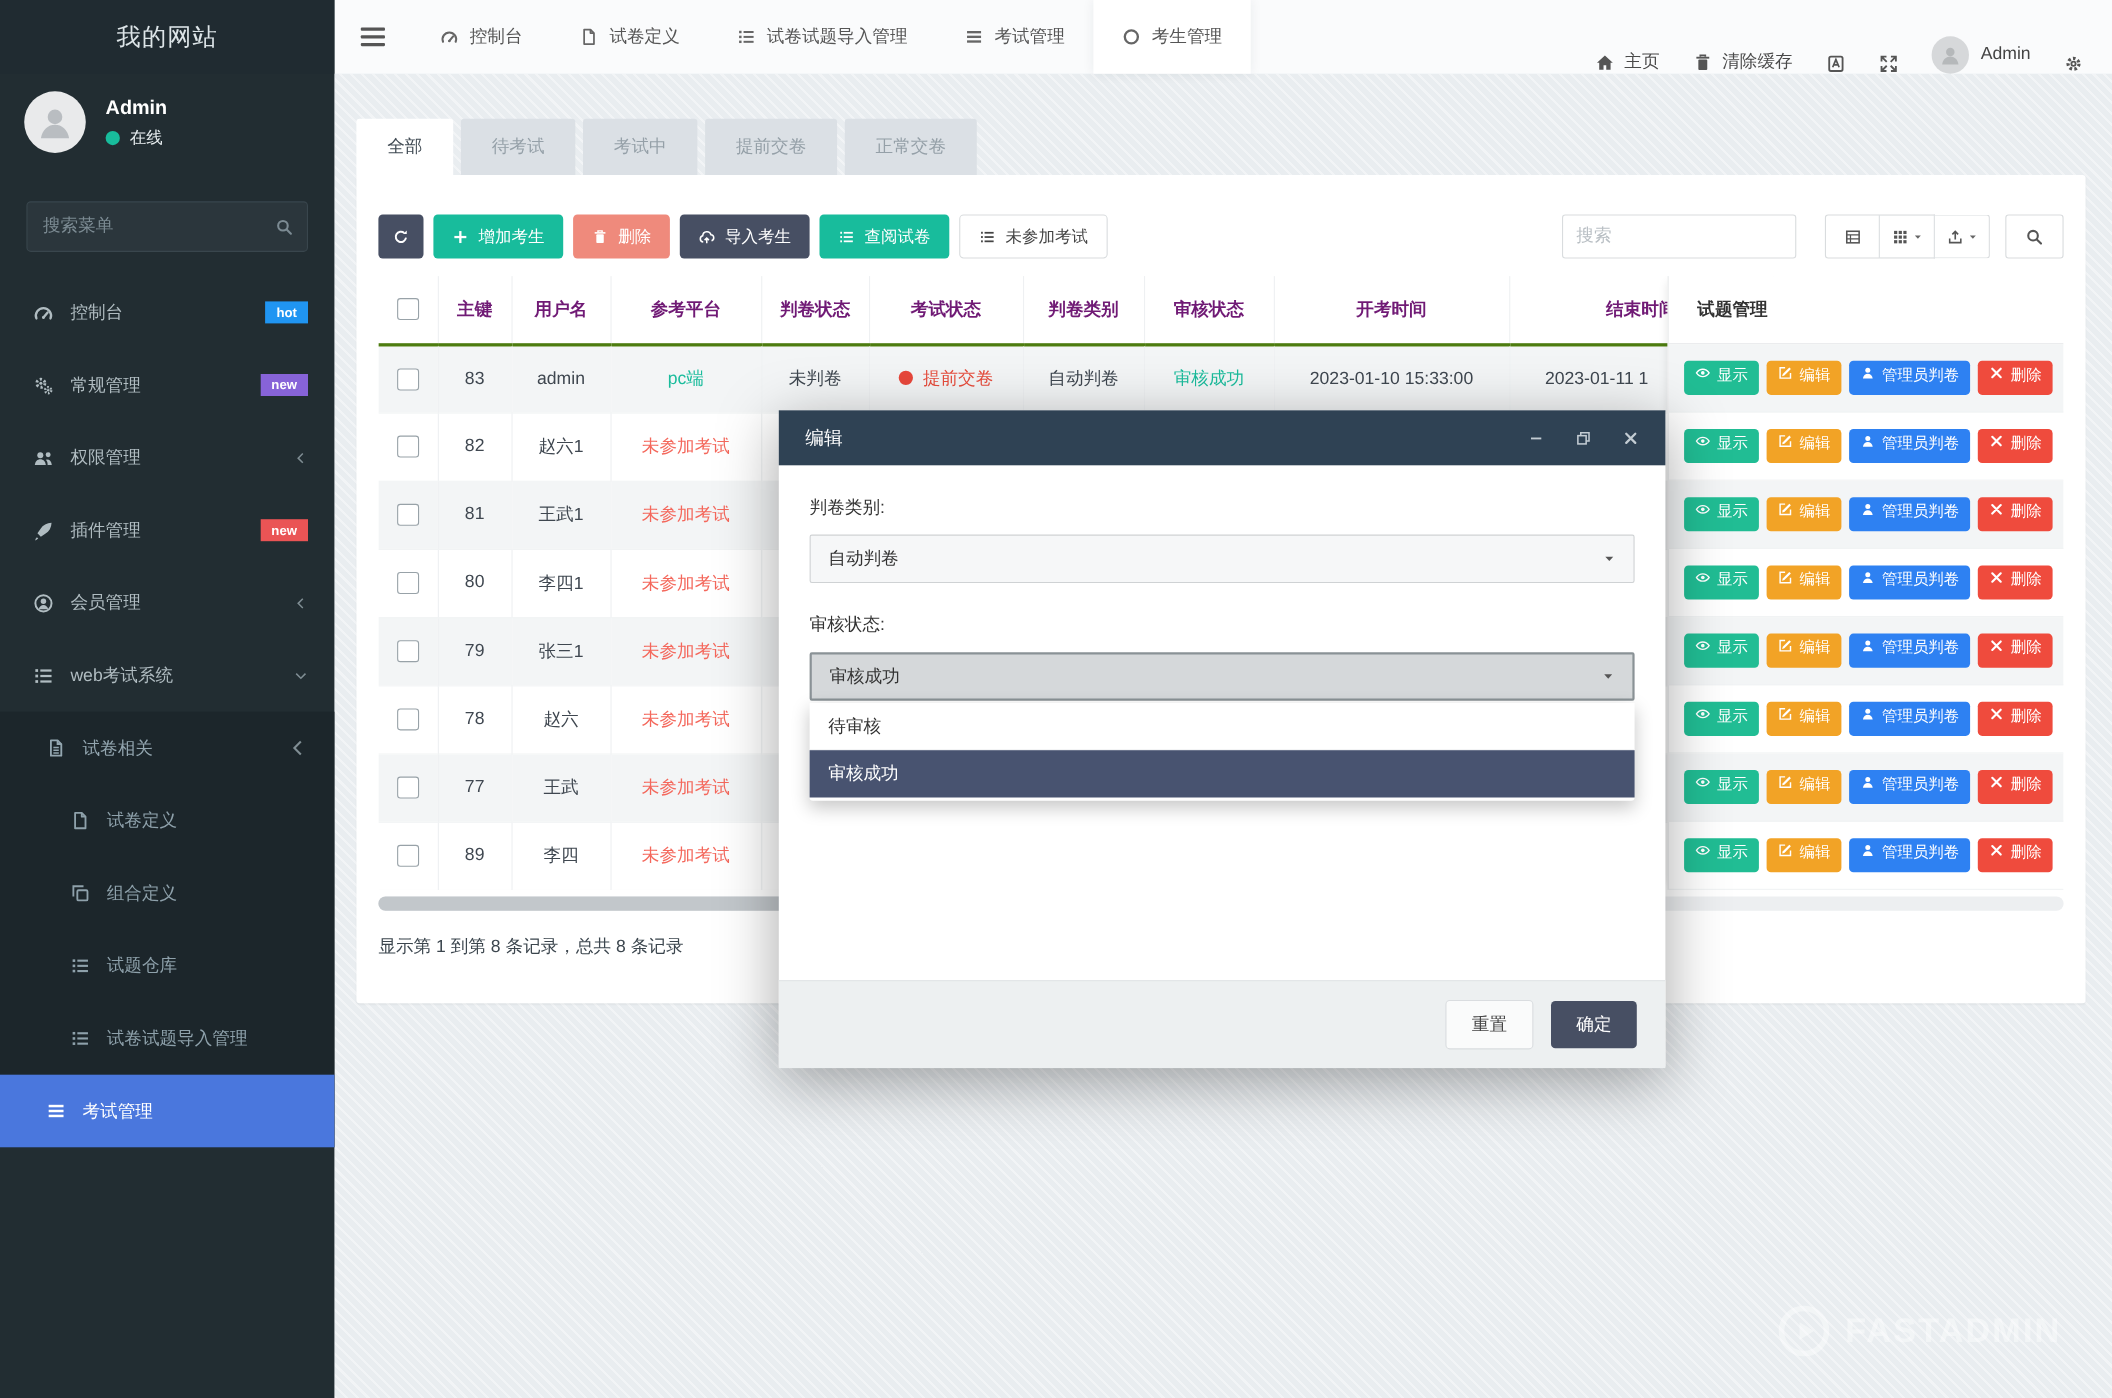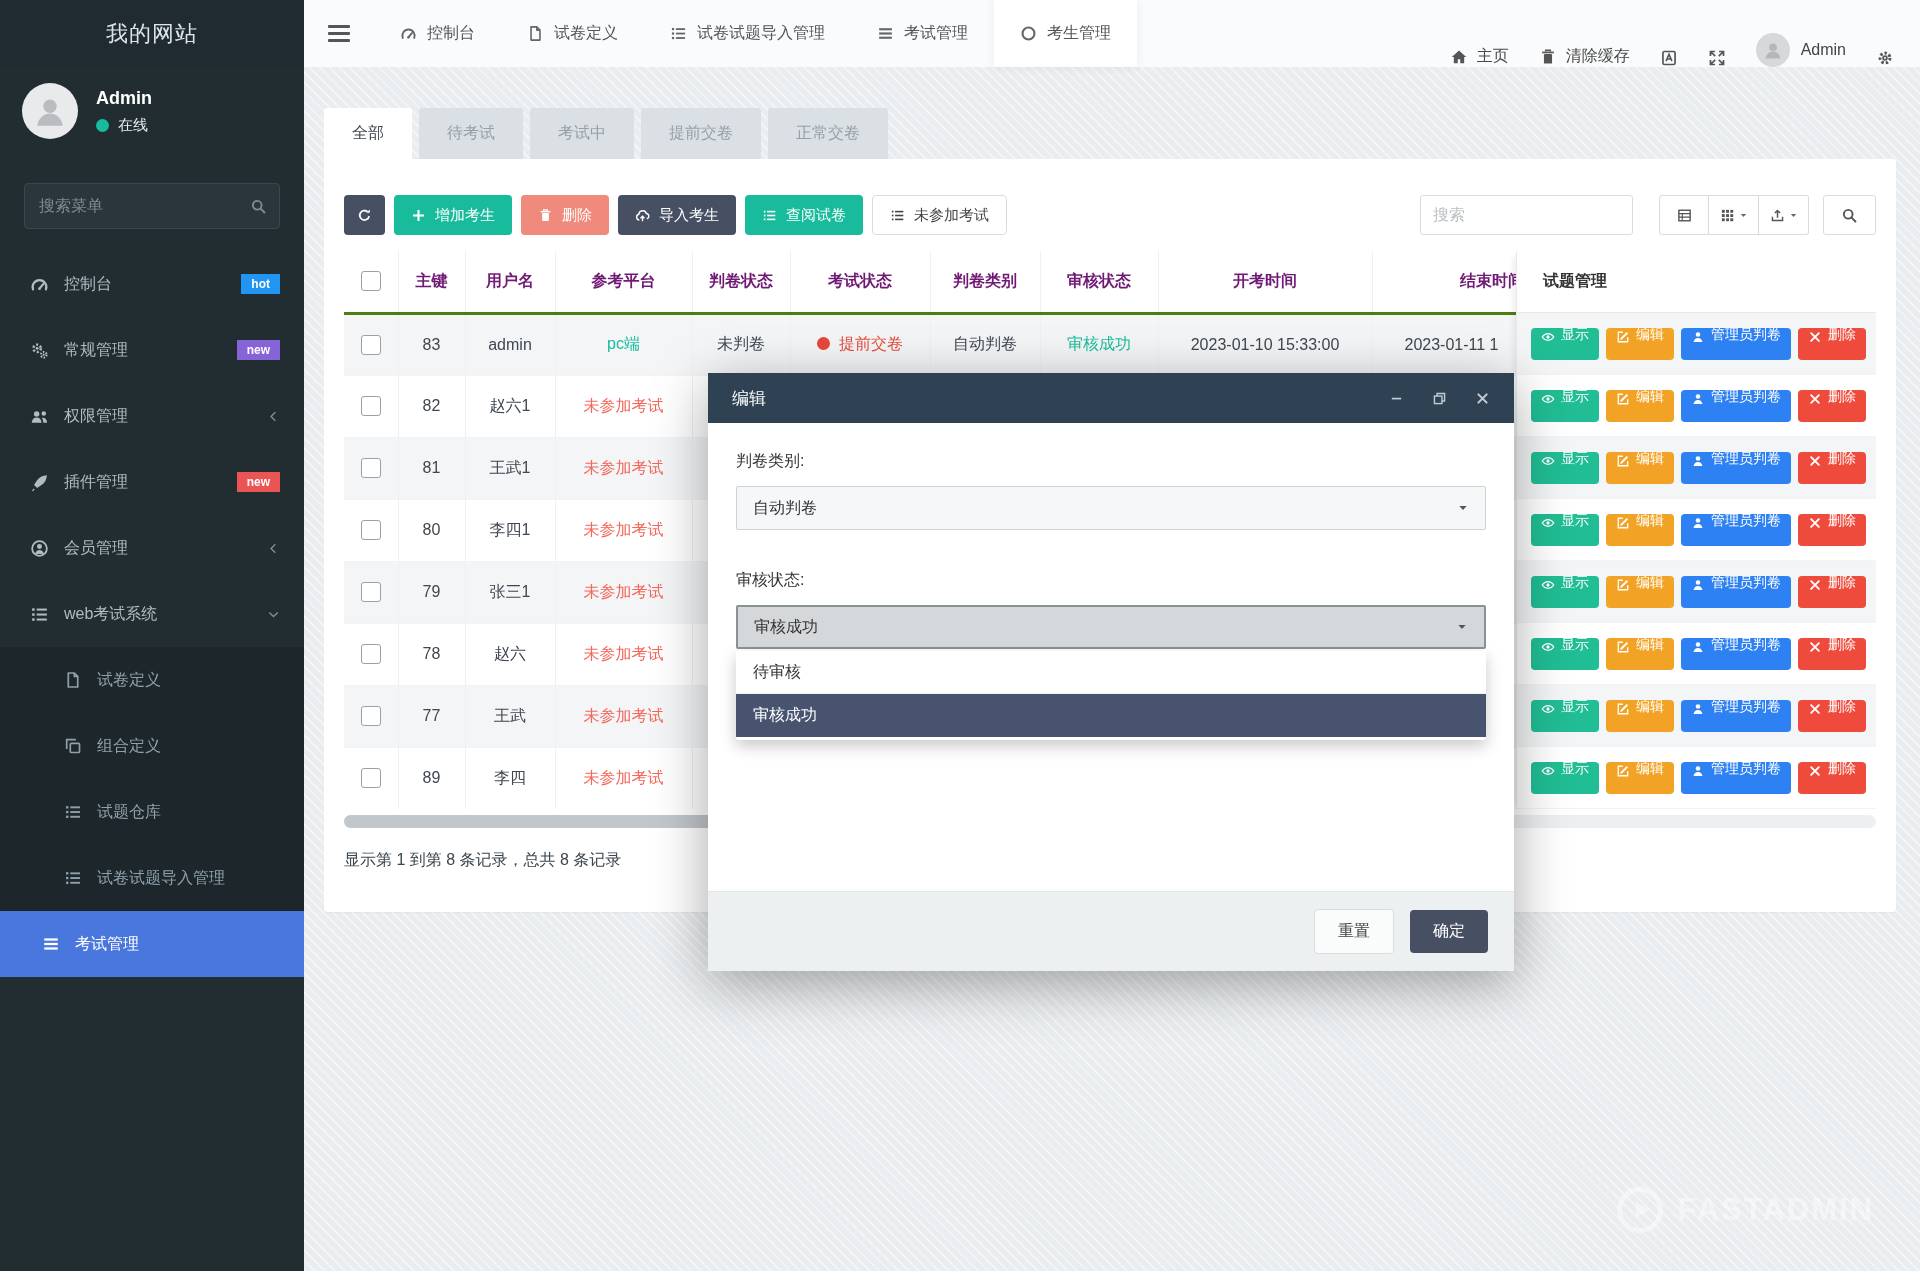"显示" .act { align-items: flex-end -> flex-start; padding: 16px 10px -> 4px 10px }
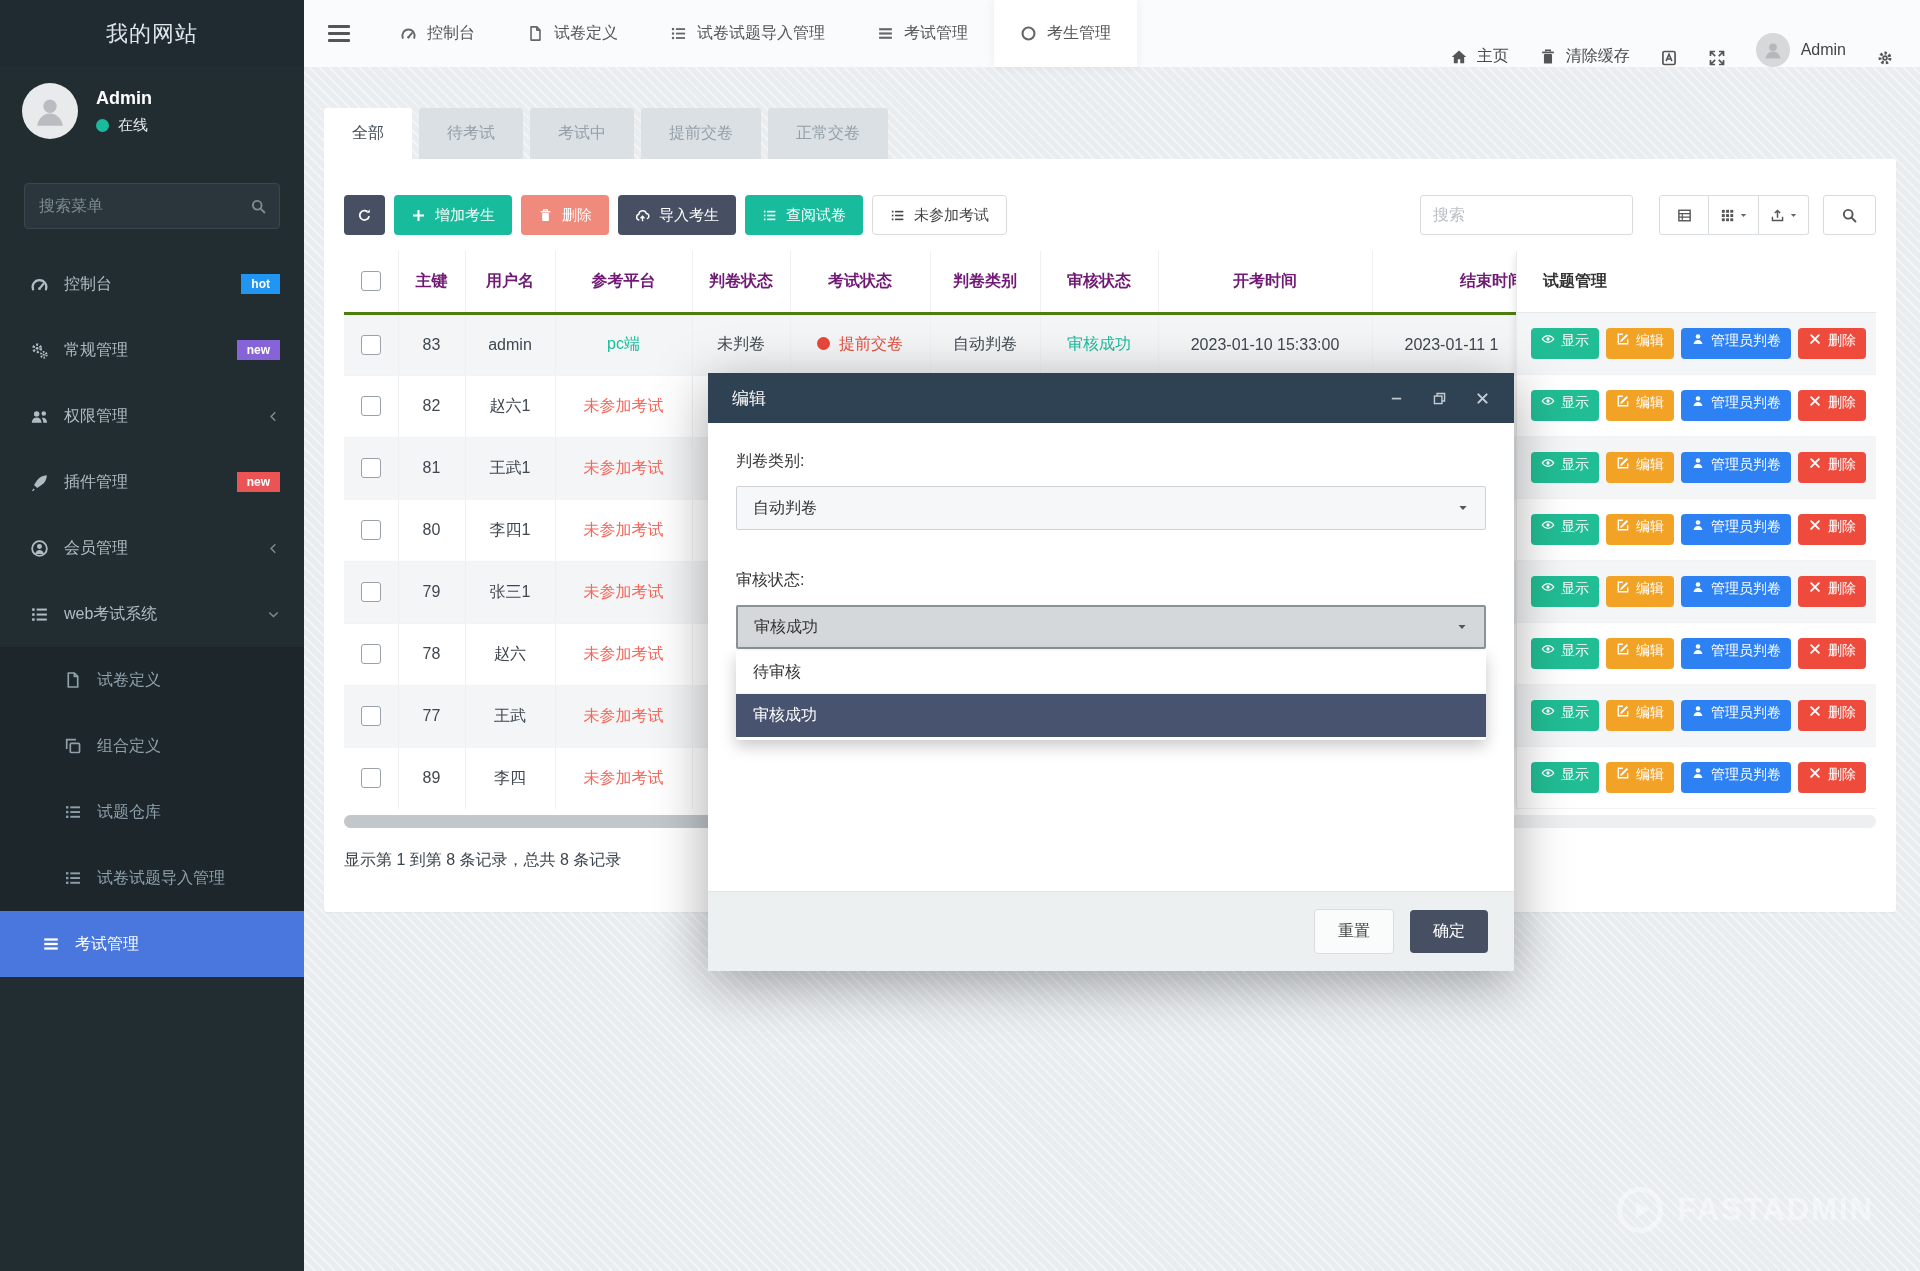"审核状态:" .m-label.second { margin-top: 40px -> 28px }
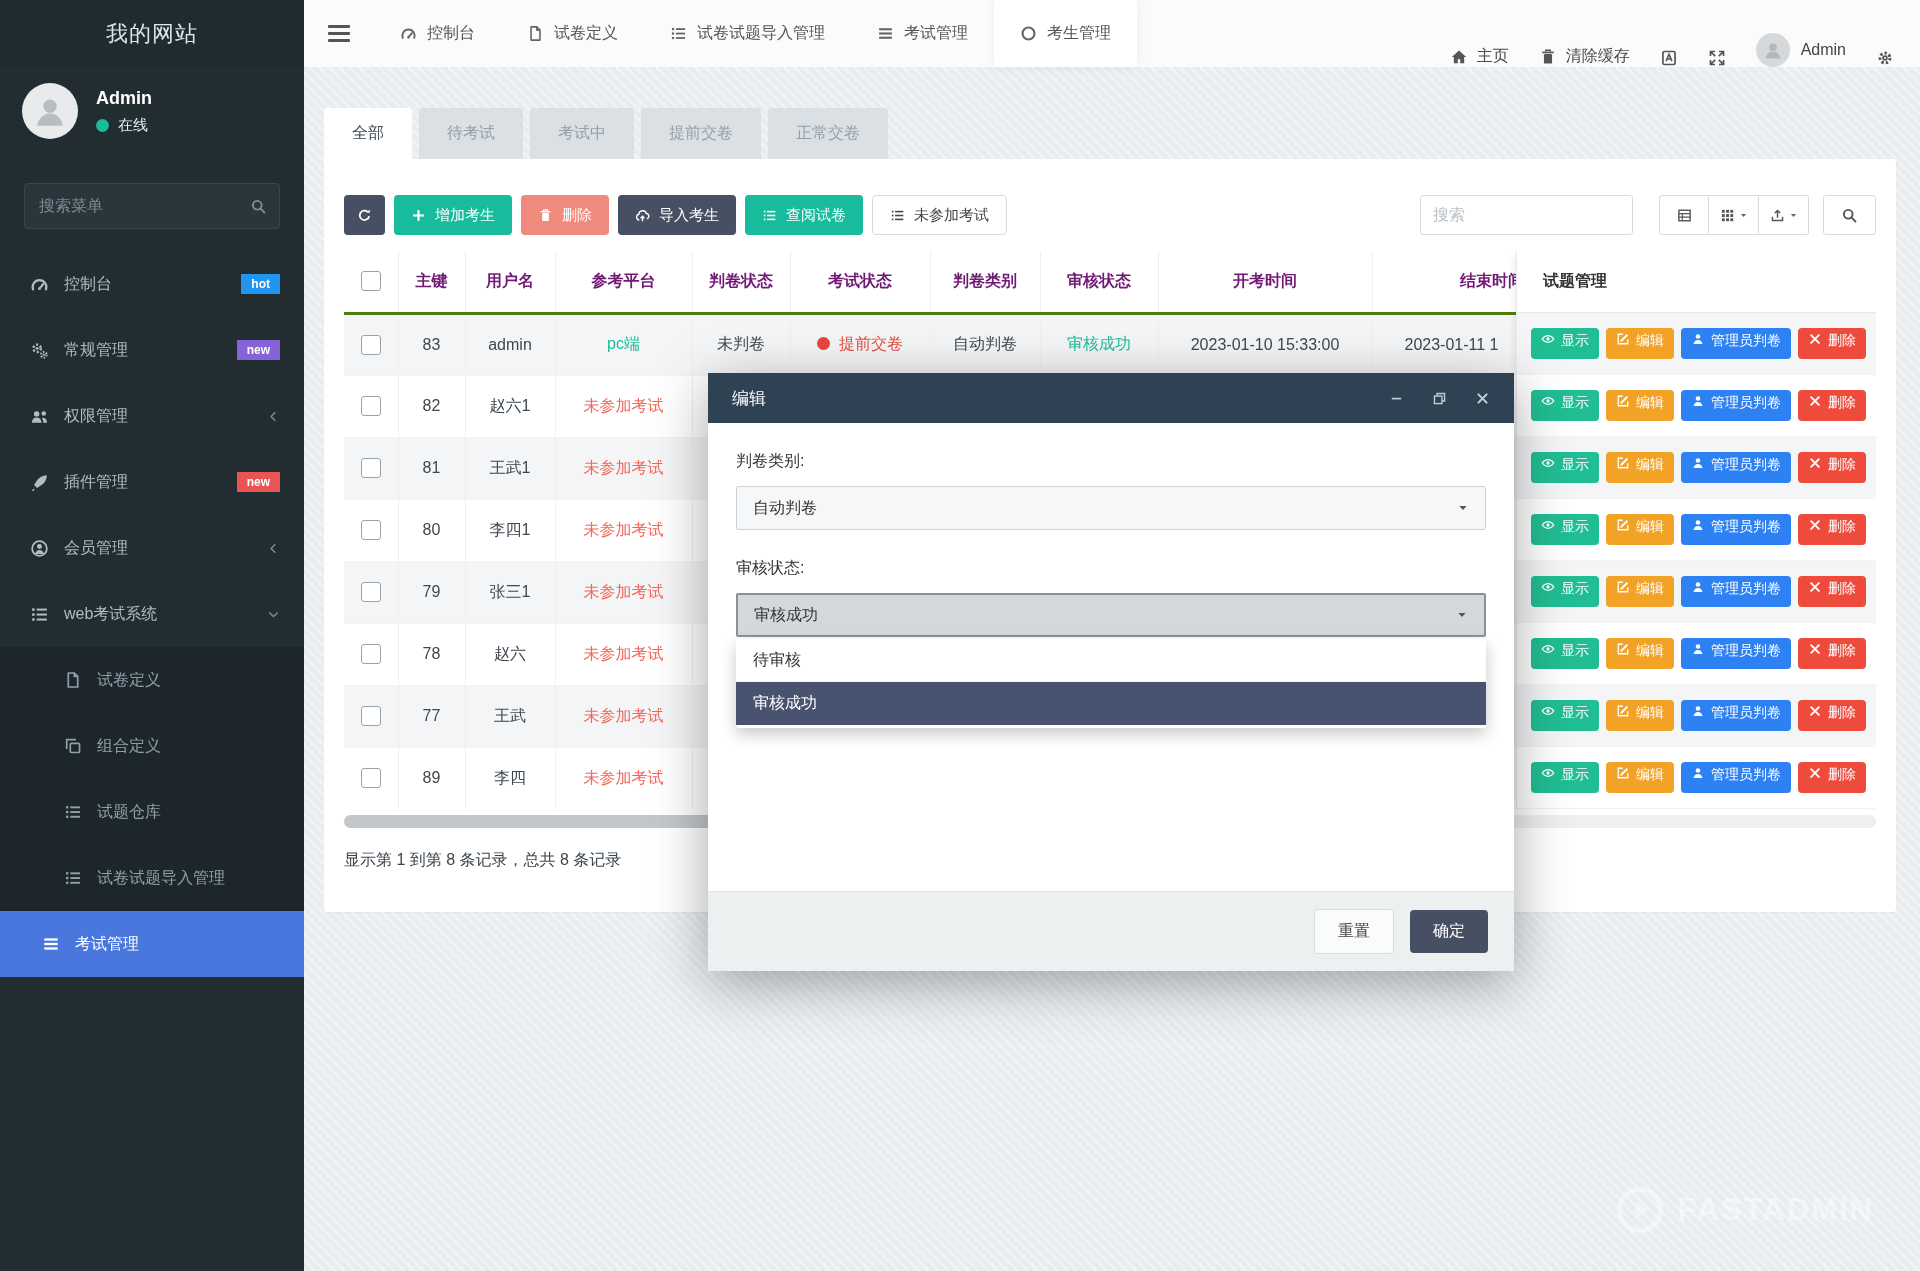"试卷相关" div.menu-item { html: none -> <div> <svg> <use></use> </svg> <span>试卷相关</span> <svg> <use></use> </svg> </div> }
